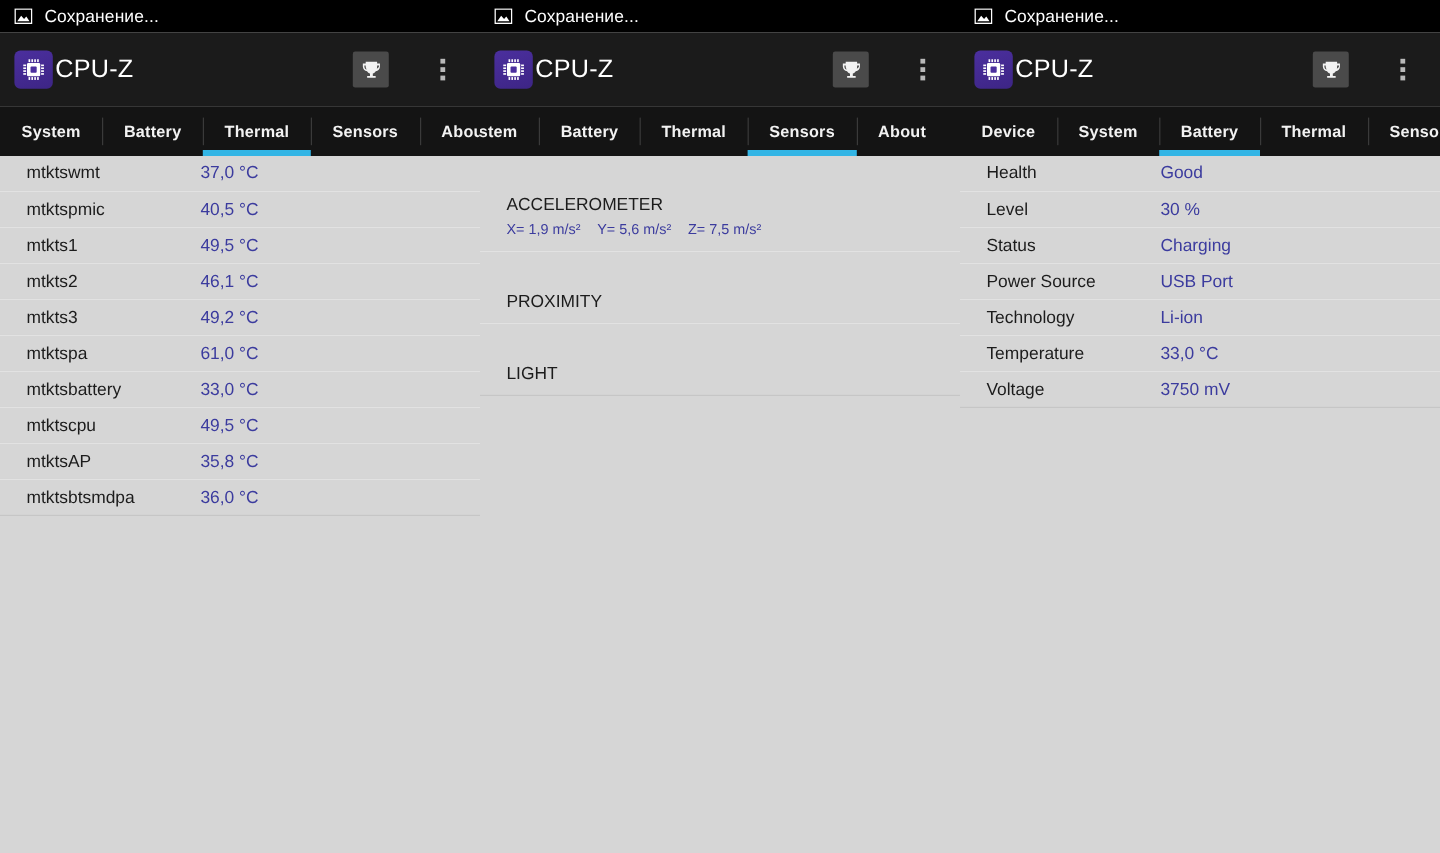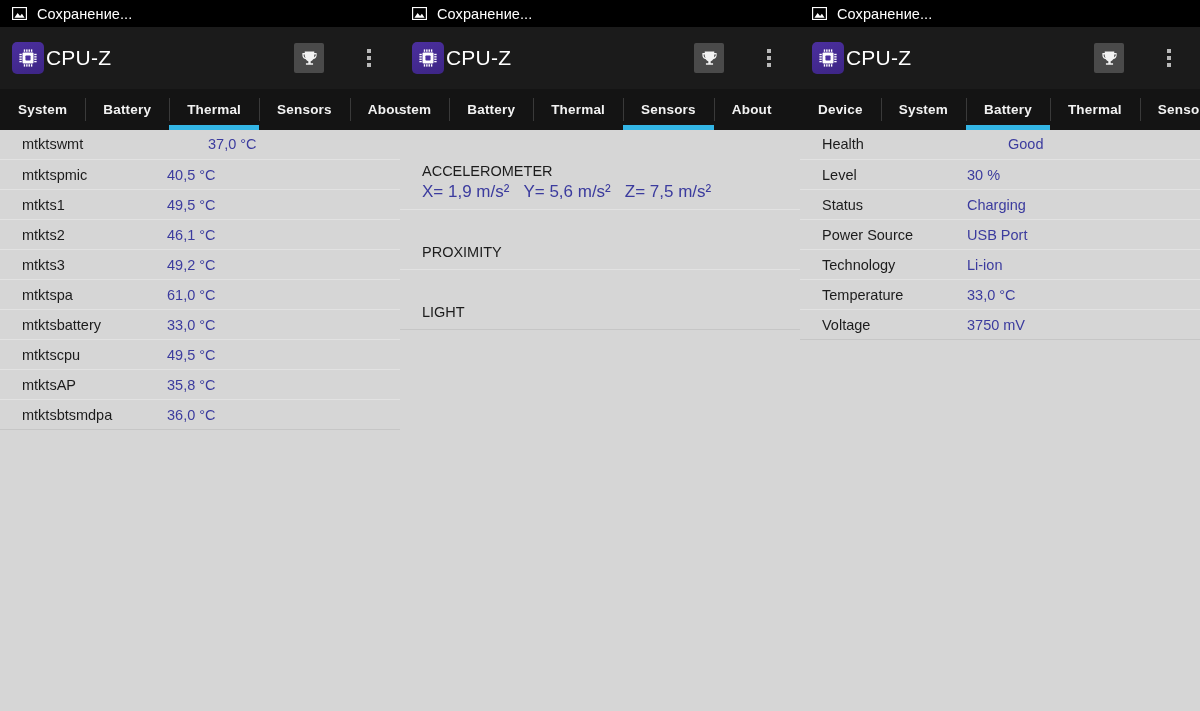"mtktswmt" .row:first-child { gap: 41px -> none }
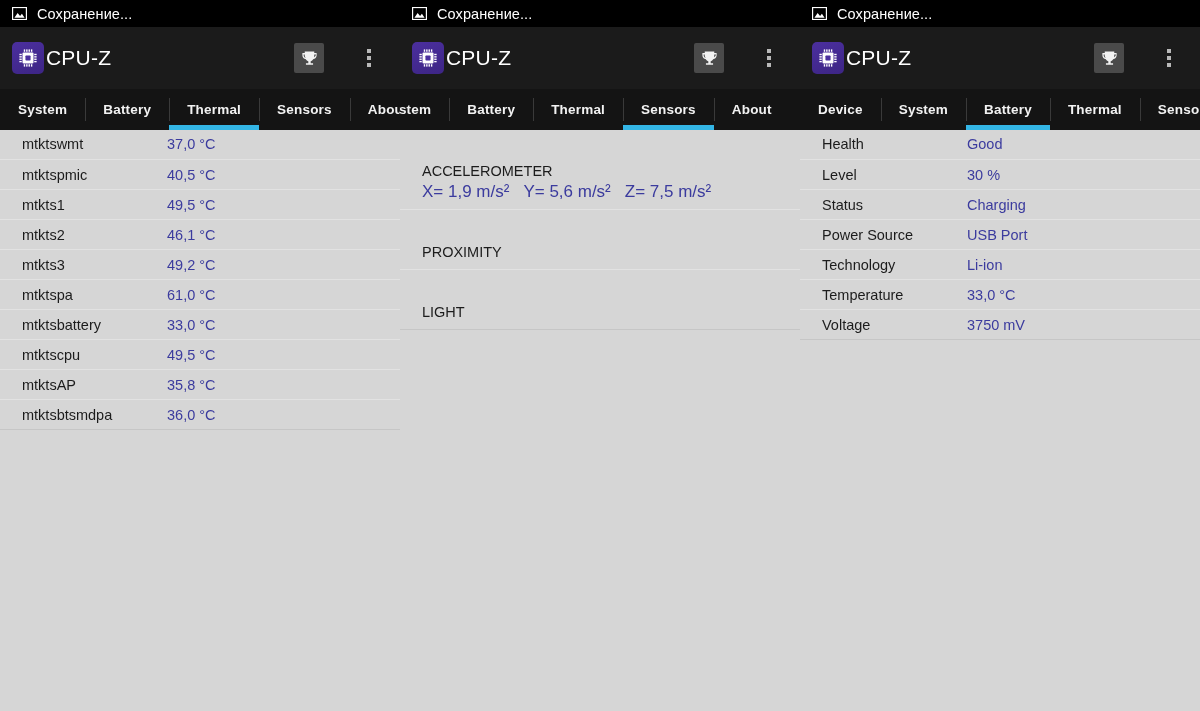"X= 1,9 m/s²" .srow-vals { font-size: 17px -> 12px }
